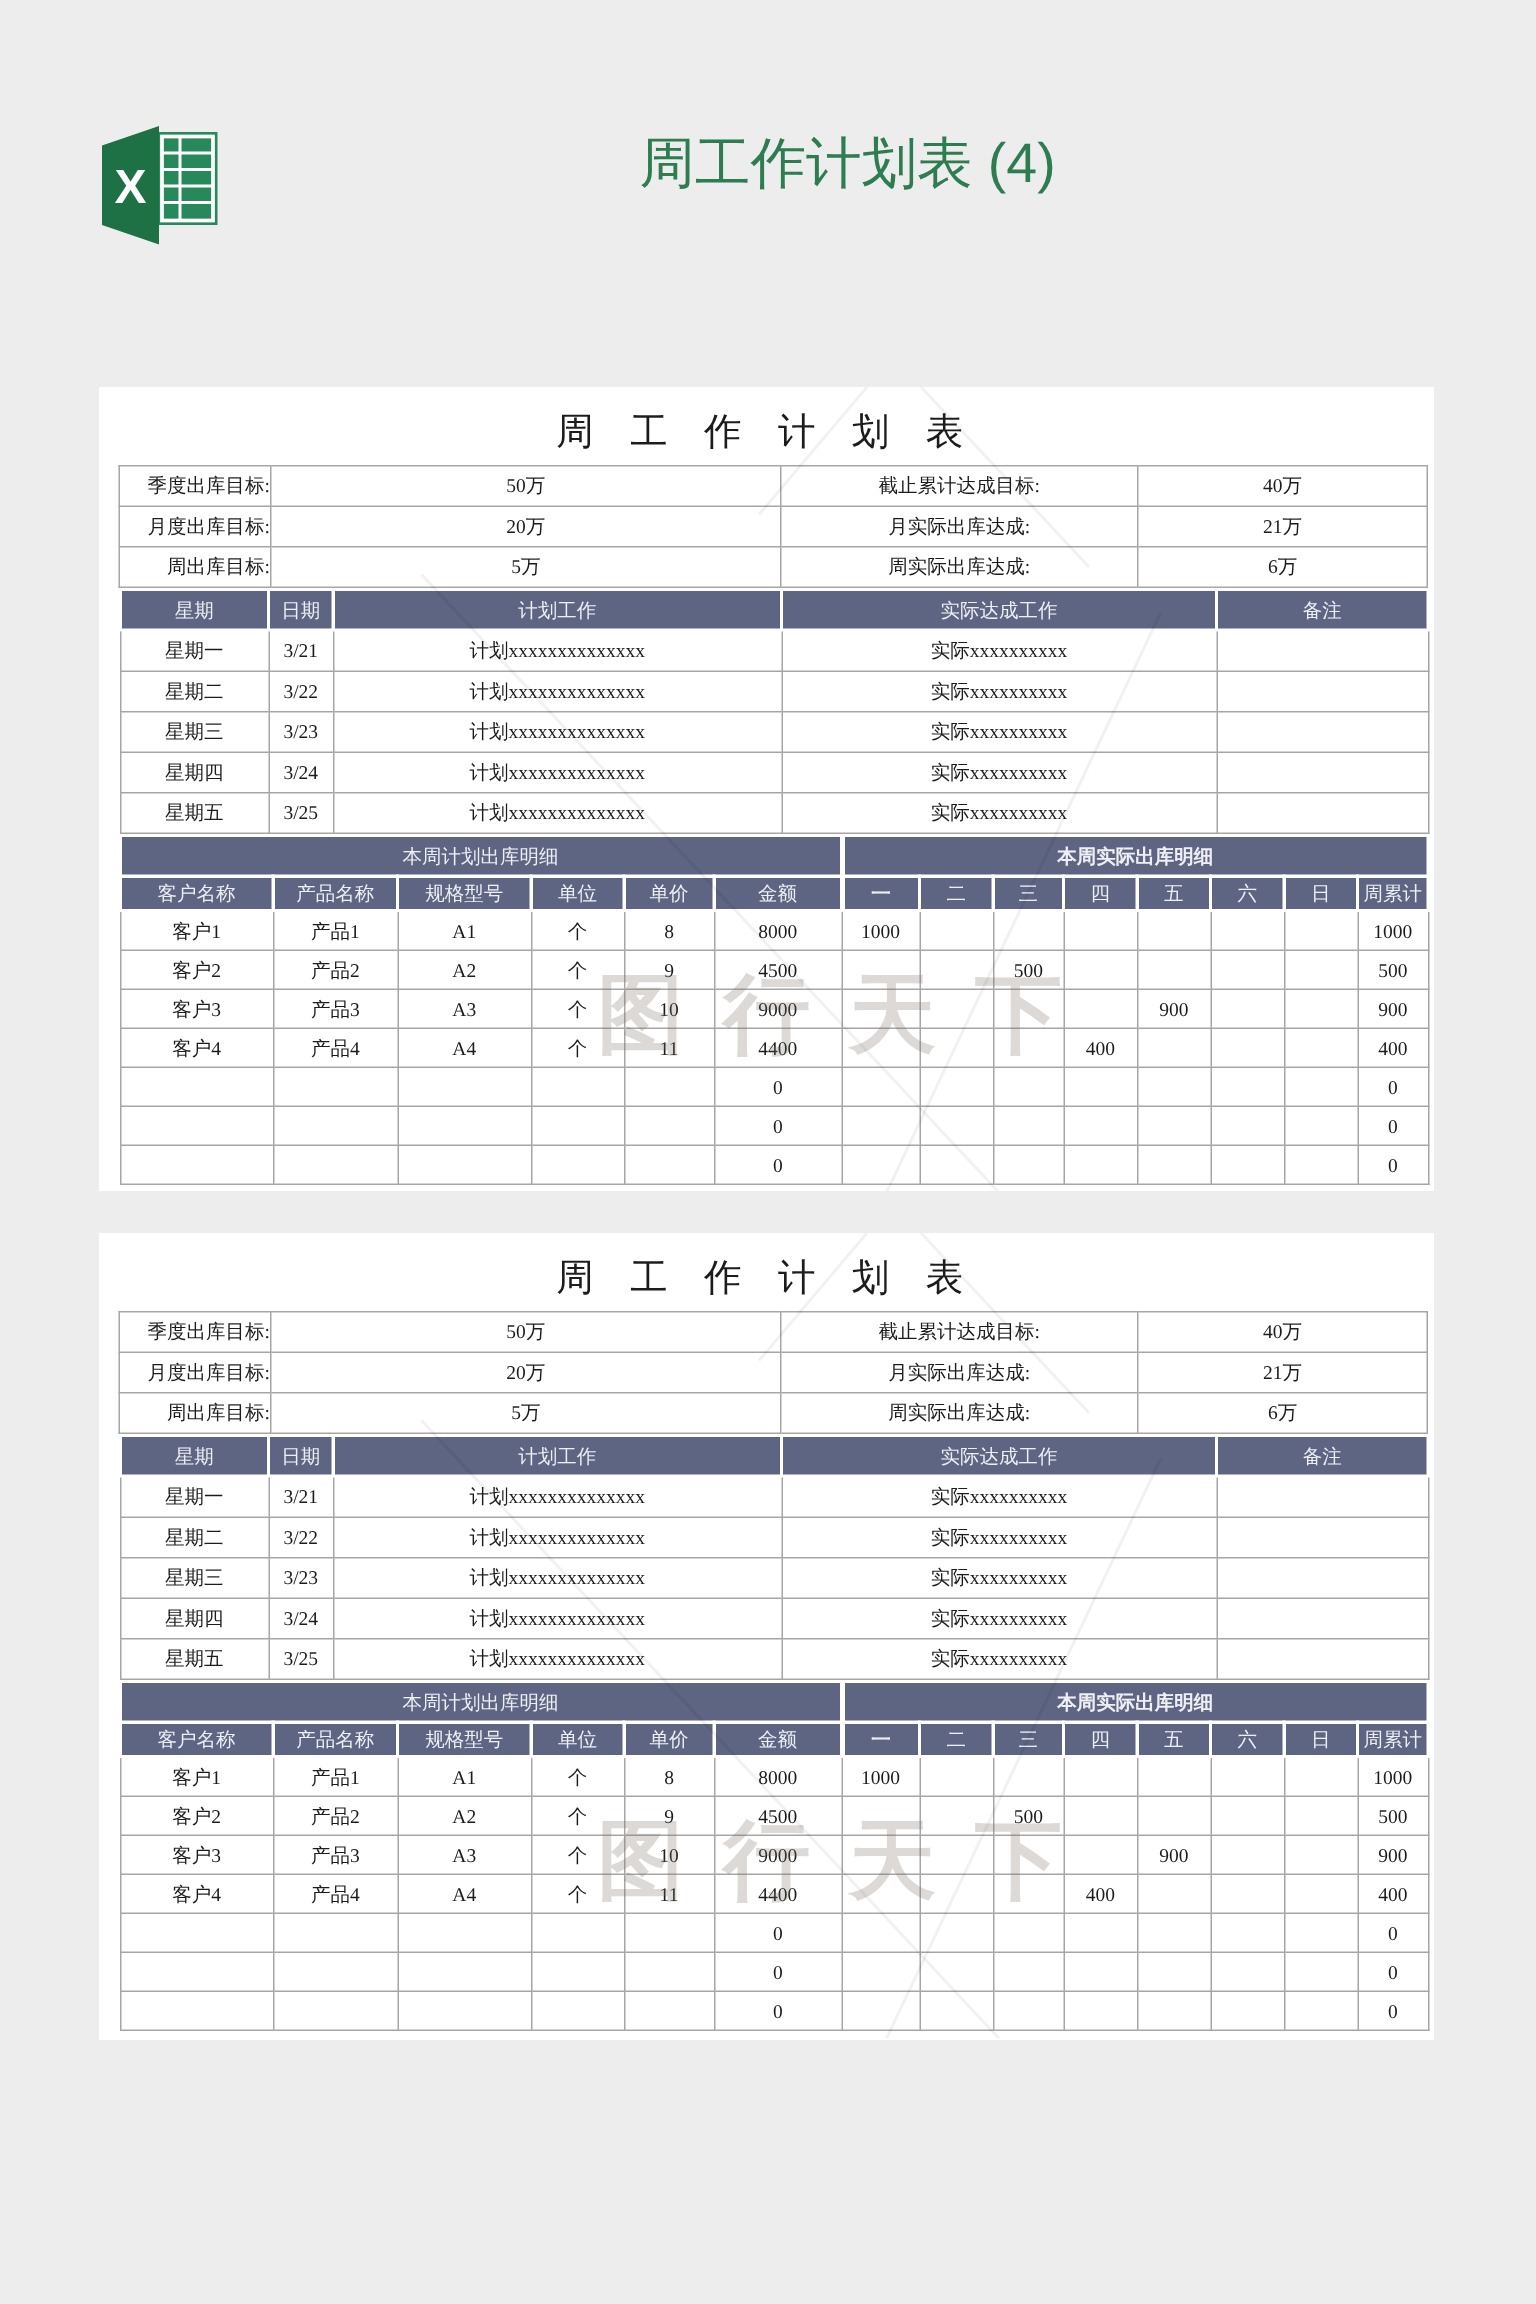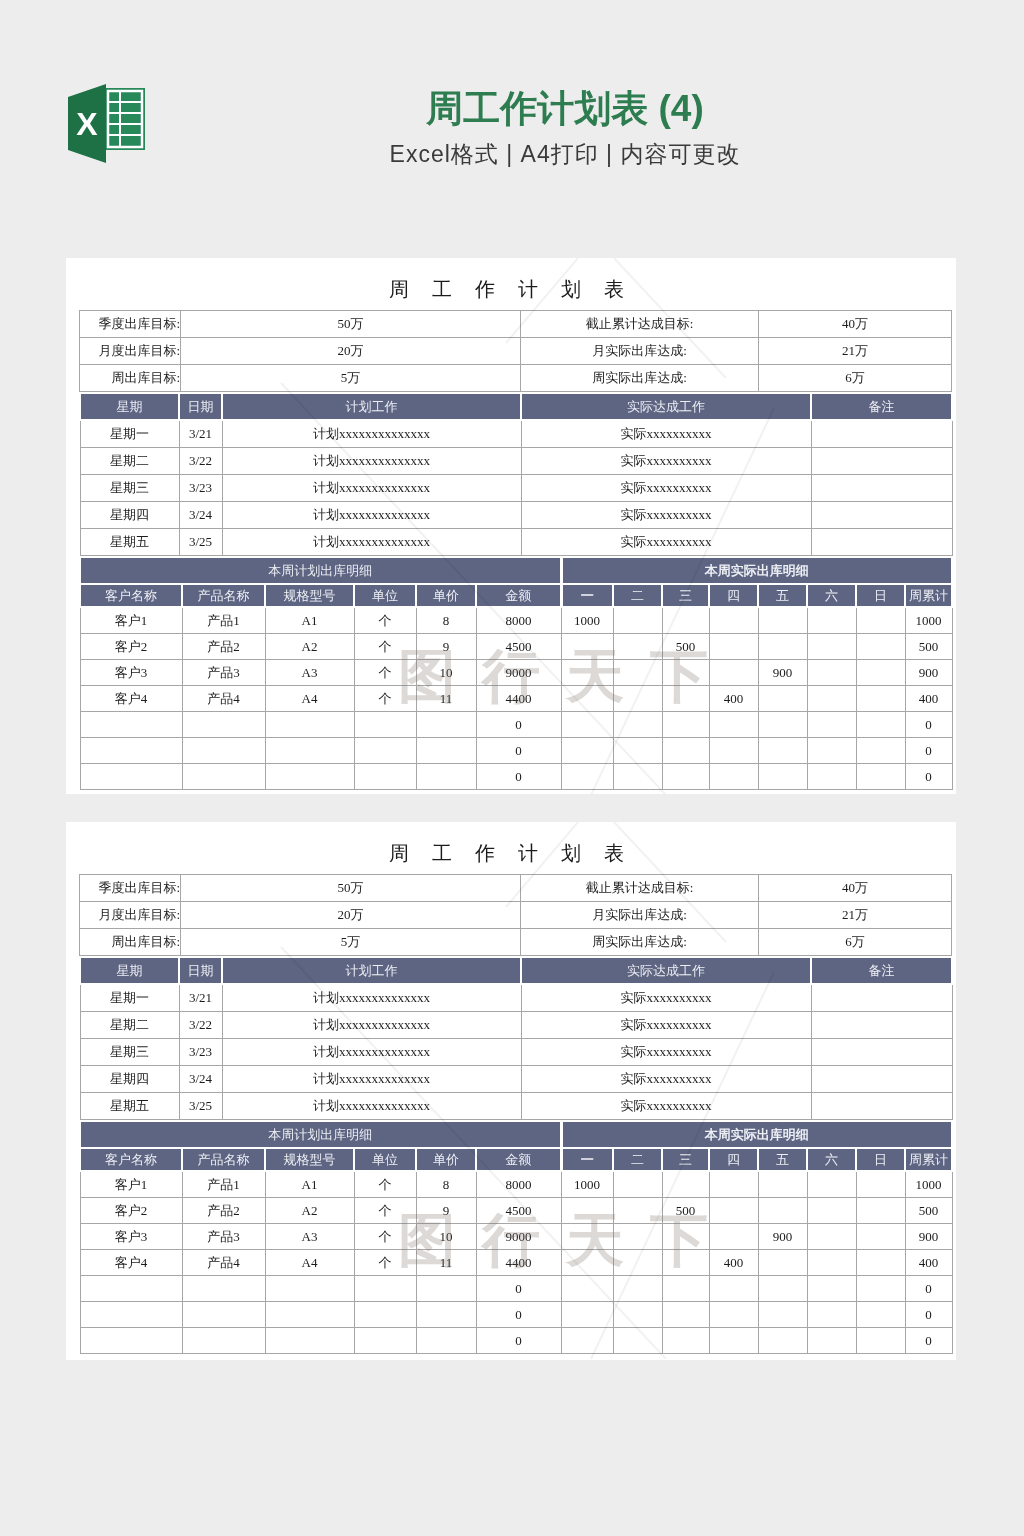"周工作计划表 (4)" .page-title { font-weight: bold -> normal }
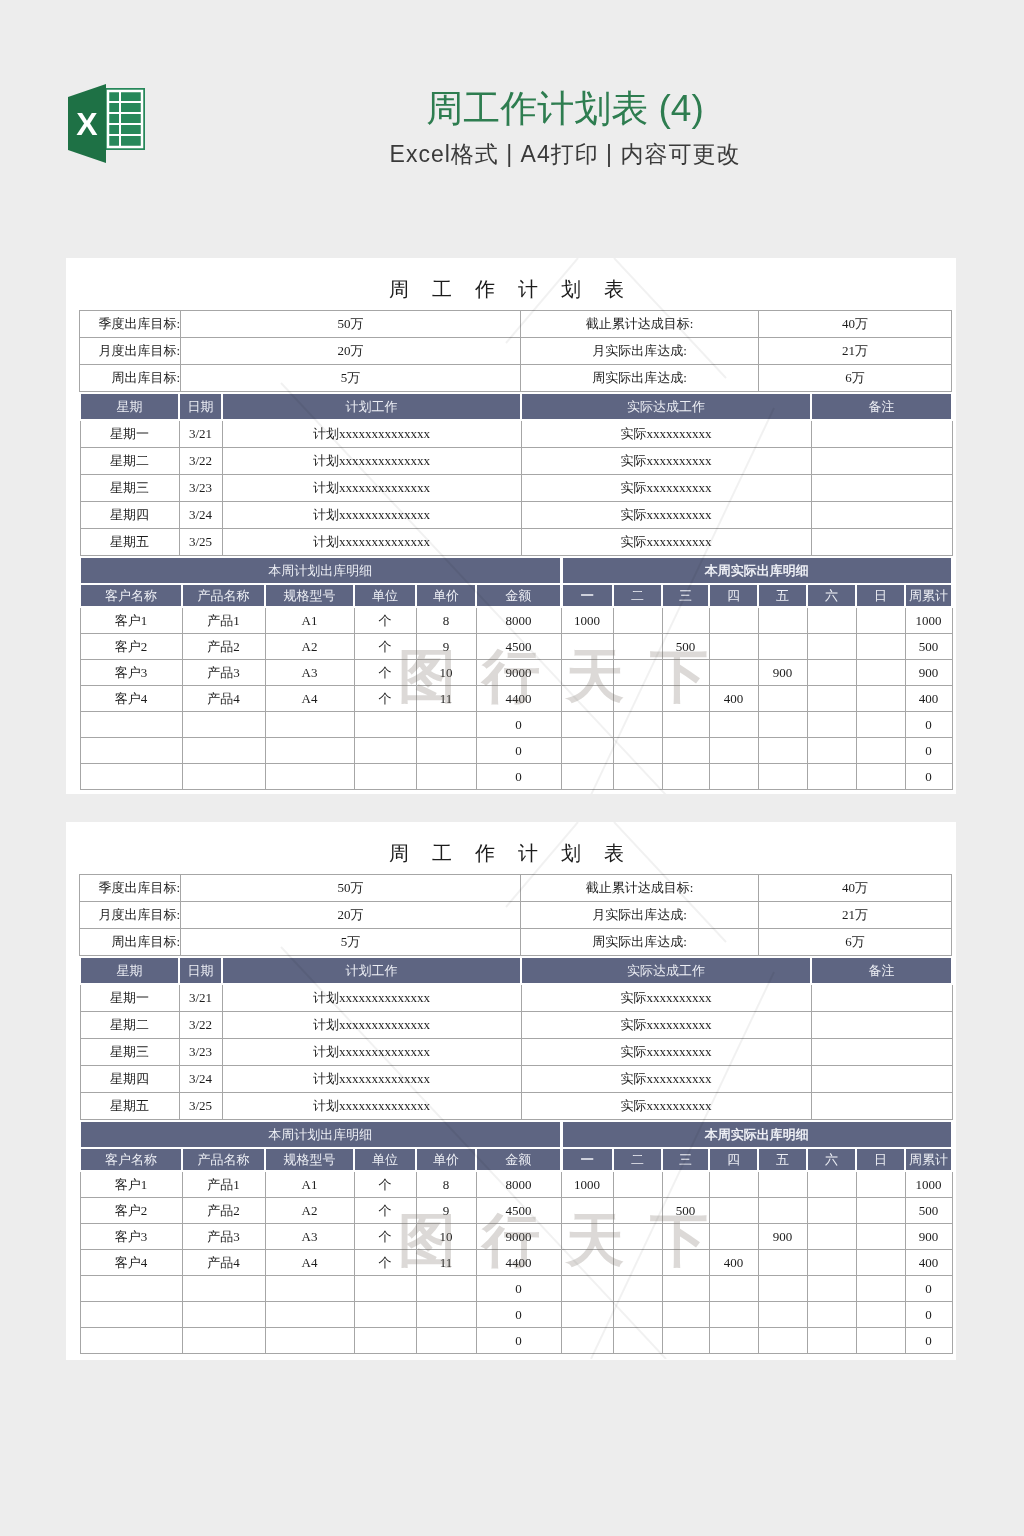"Excel格式 | A4打印 | 内容可更改" div.page-subtitle { html: <div>Excel格式 | A4打印 | 内容可更改</div> -> none }
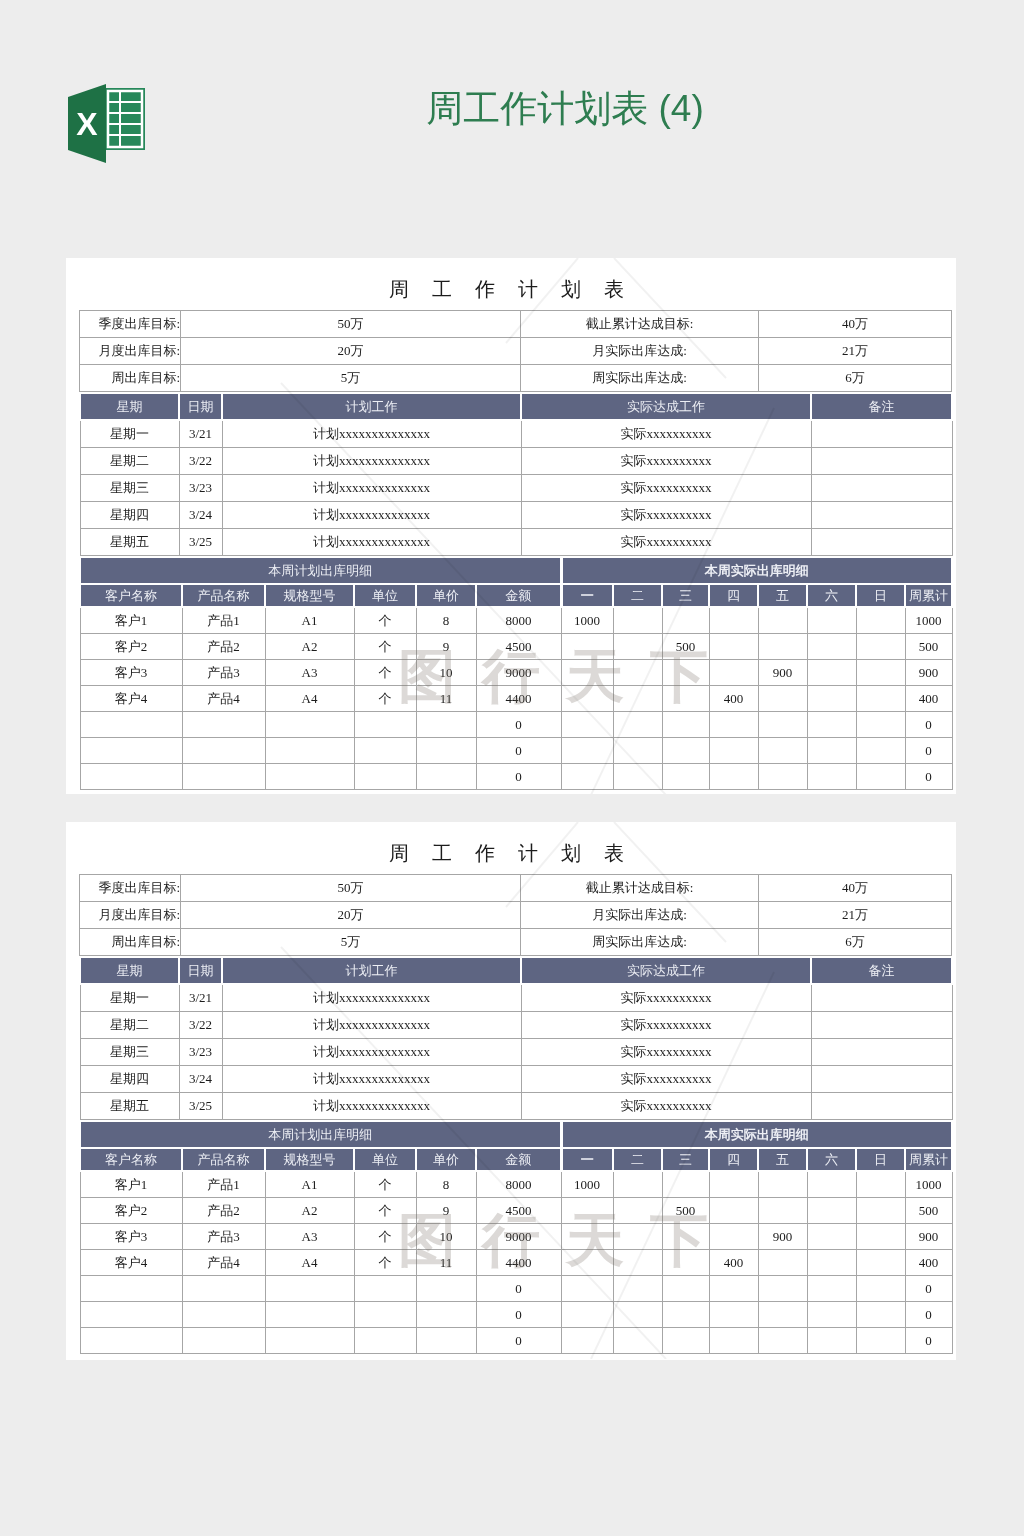"周 工 作 计 划" .sheet-title { font-size: 20px -> 25px }
